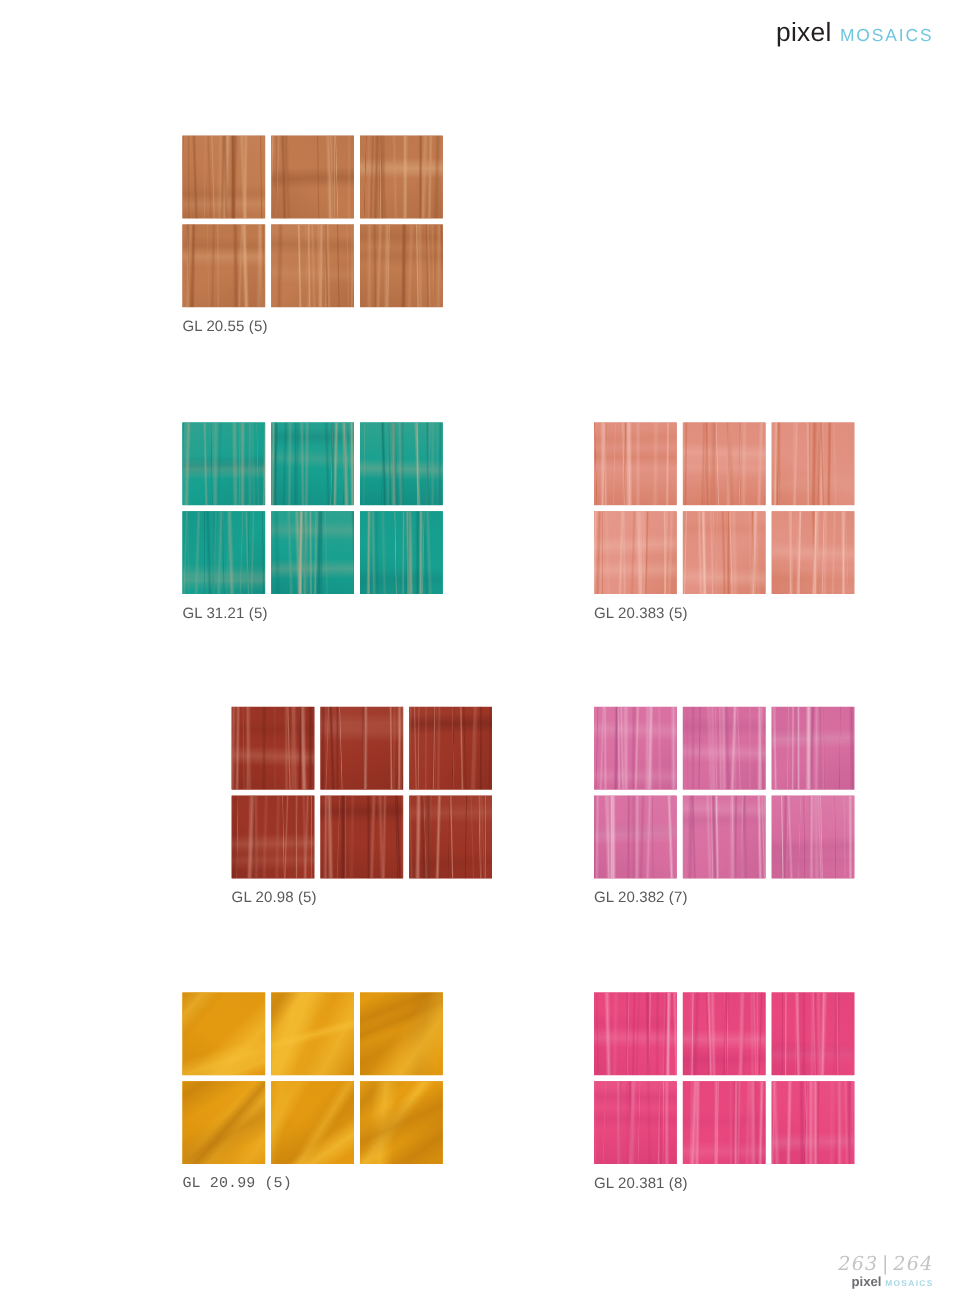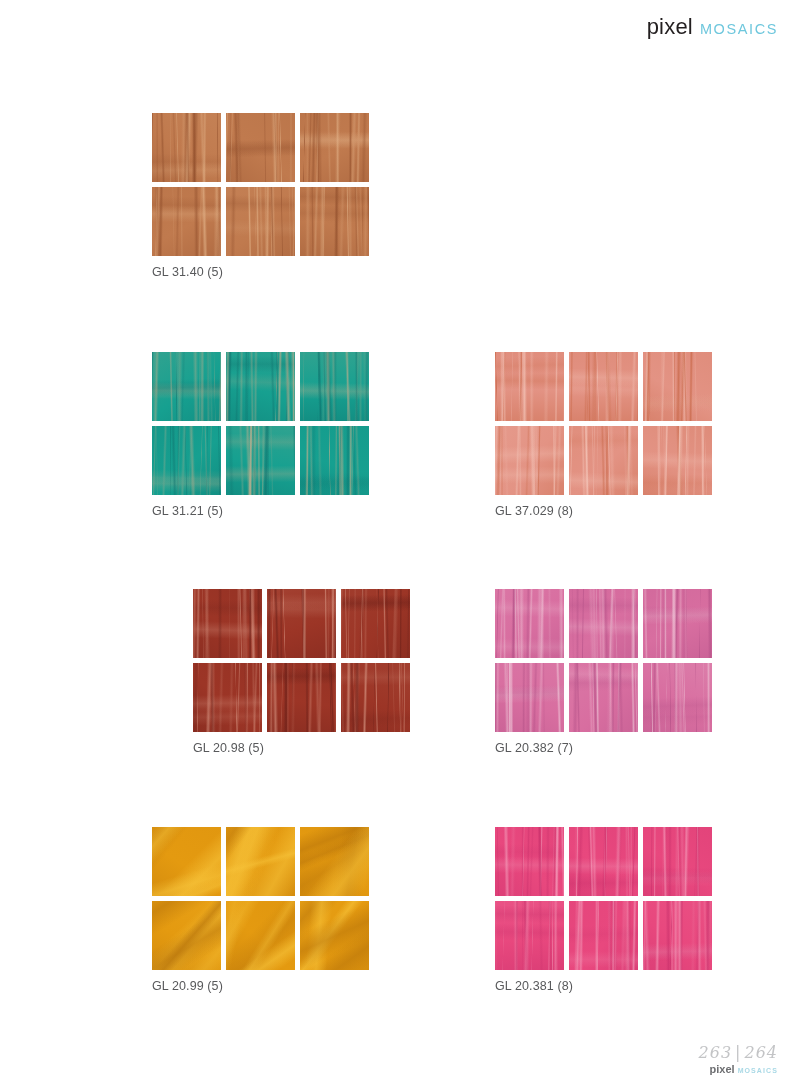"GL 31.40 (5)" div.group-label { text: 31.40 -> 20.55 }
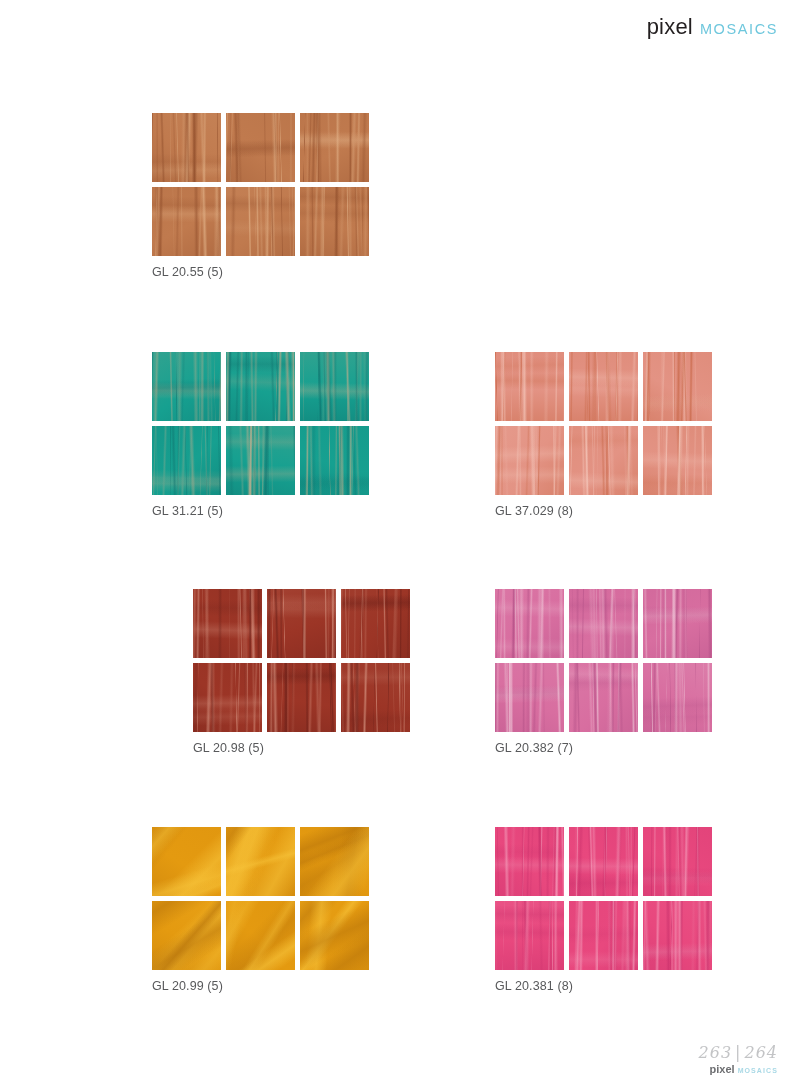"GL 37.029 (8)" div.group-label { text: 37.029 (8 -> 20.383 (5 }
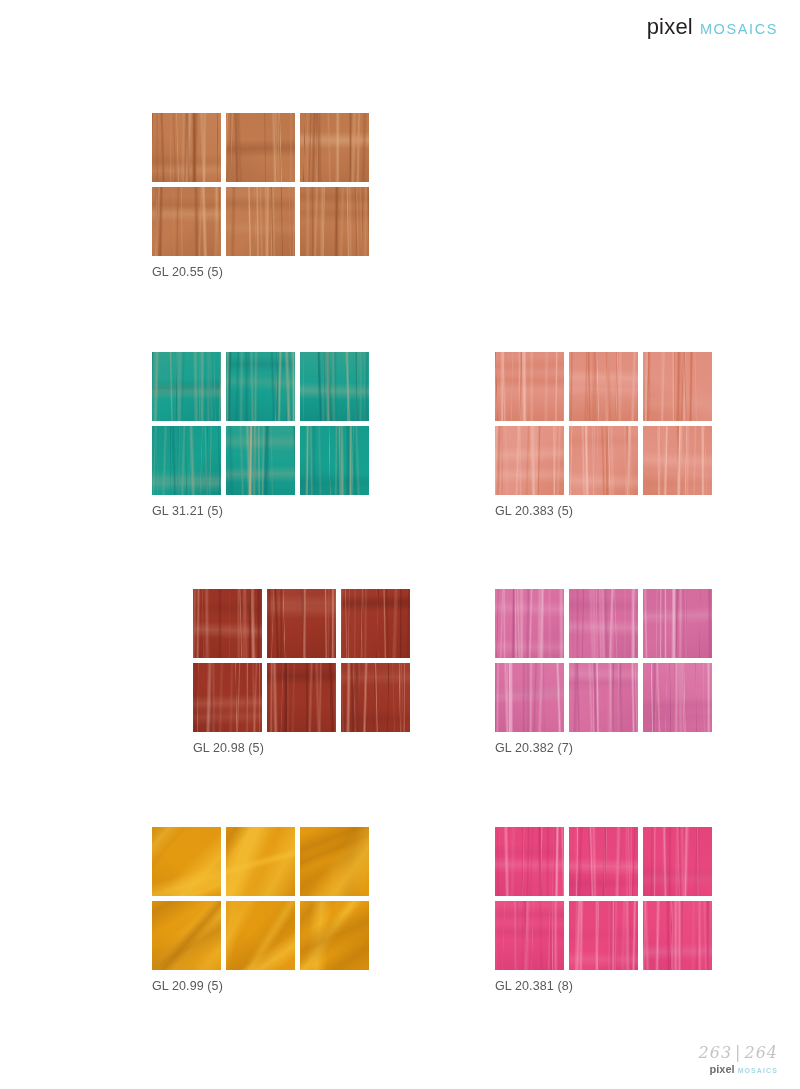"GL 20.99 (5)" div.swatch-group { font-family: none -> Liberation Mono, monospace }
